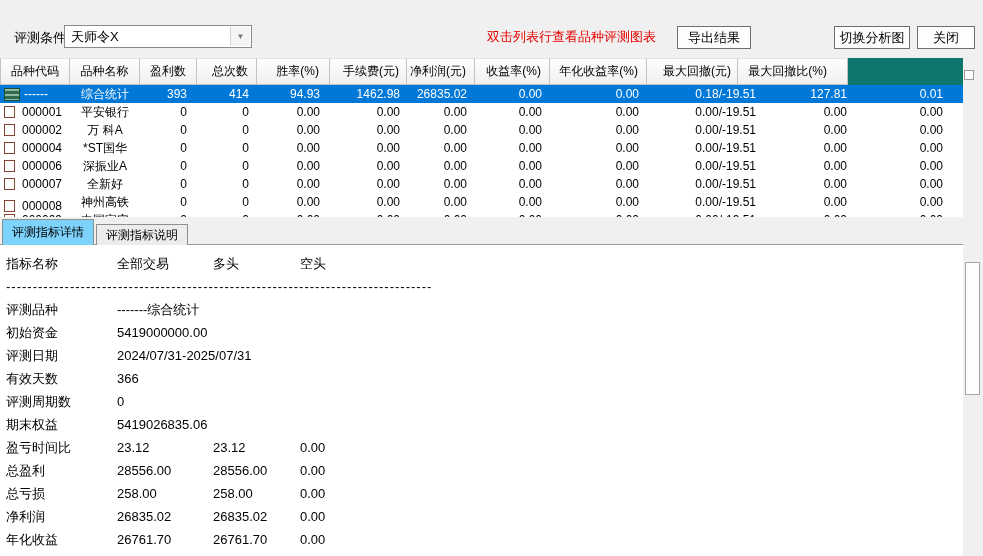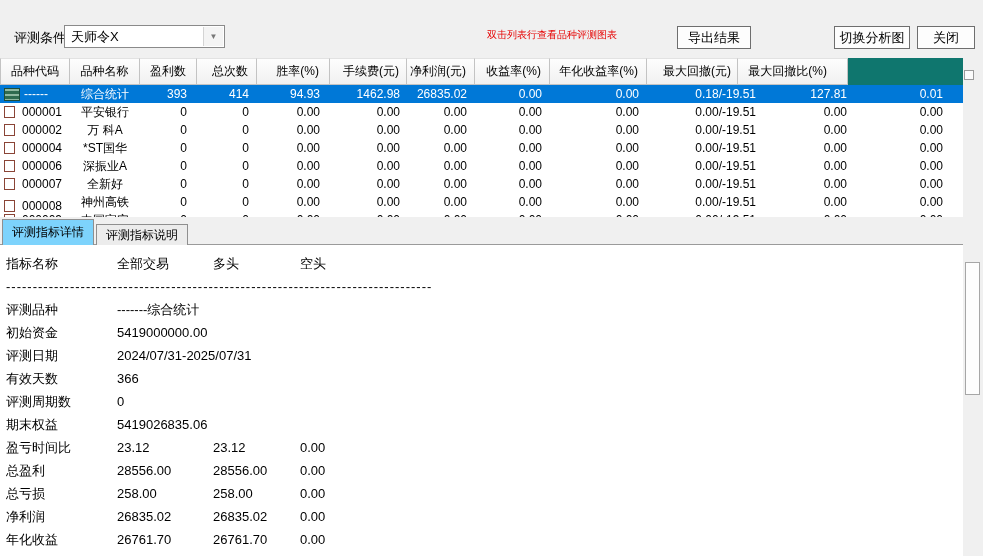"天师令X" .combo { width: 161px -> 188px }
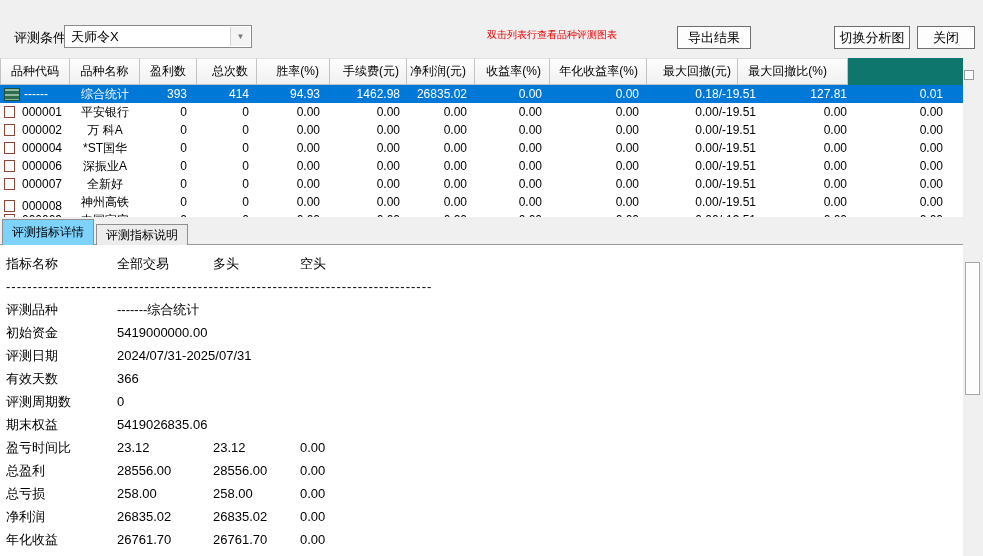"双击列表行查看品种评测图表" .hint { font-size: 10px -> 13px }
